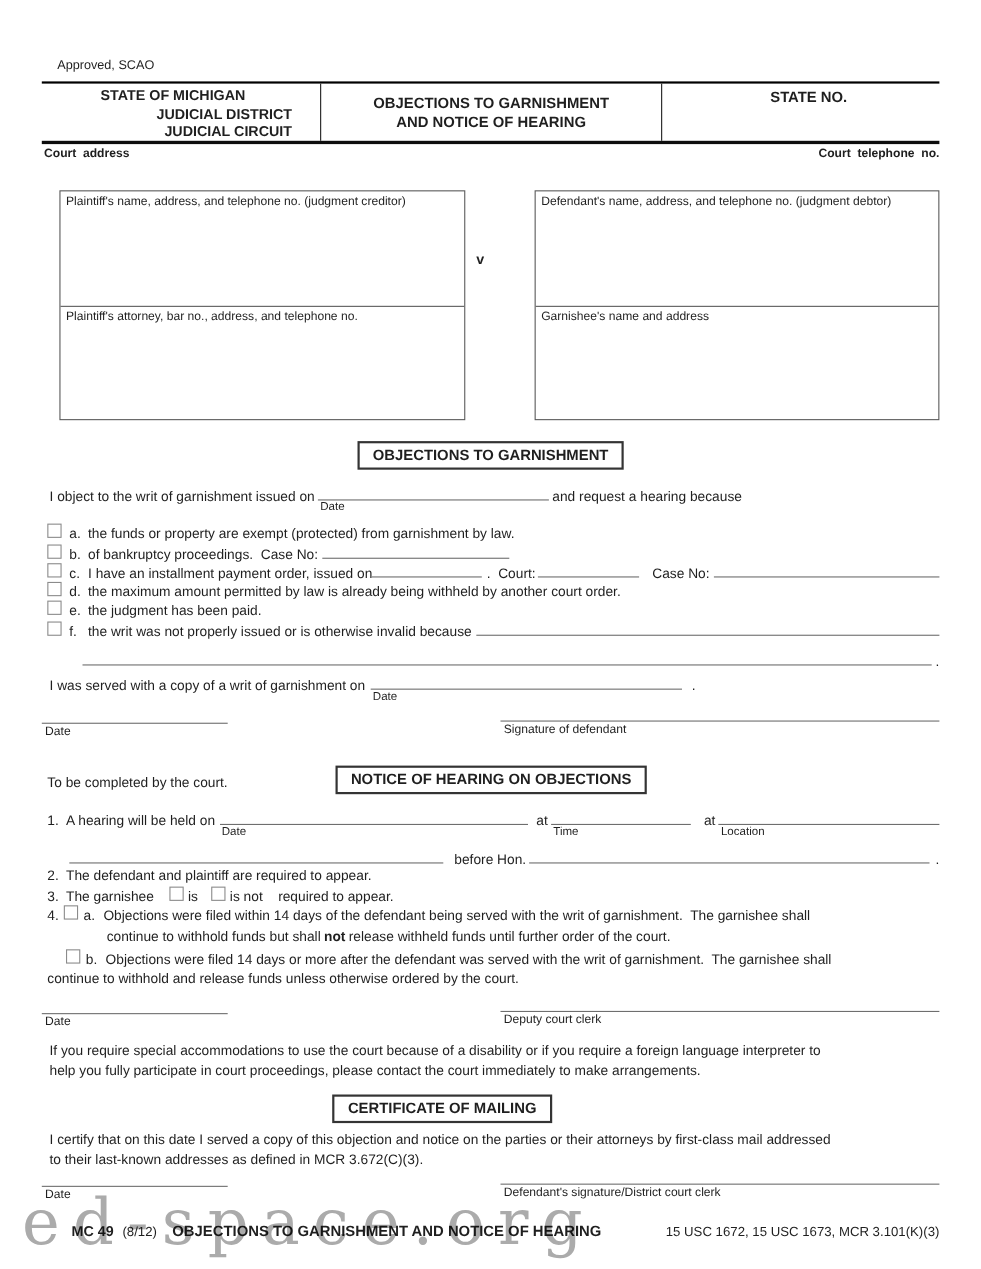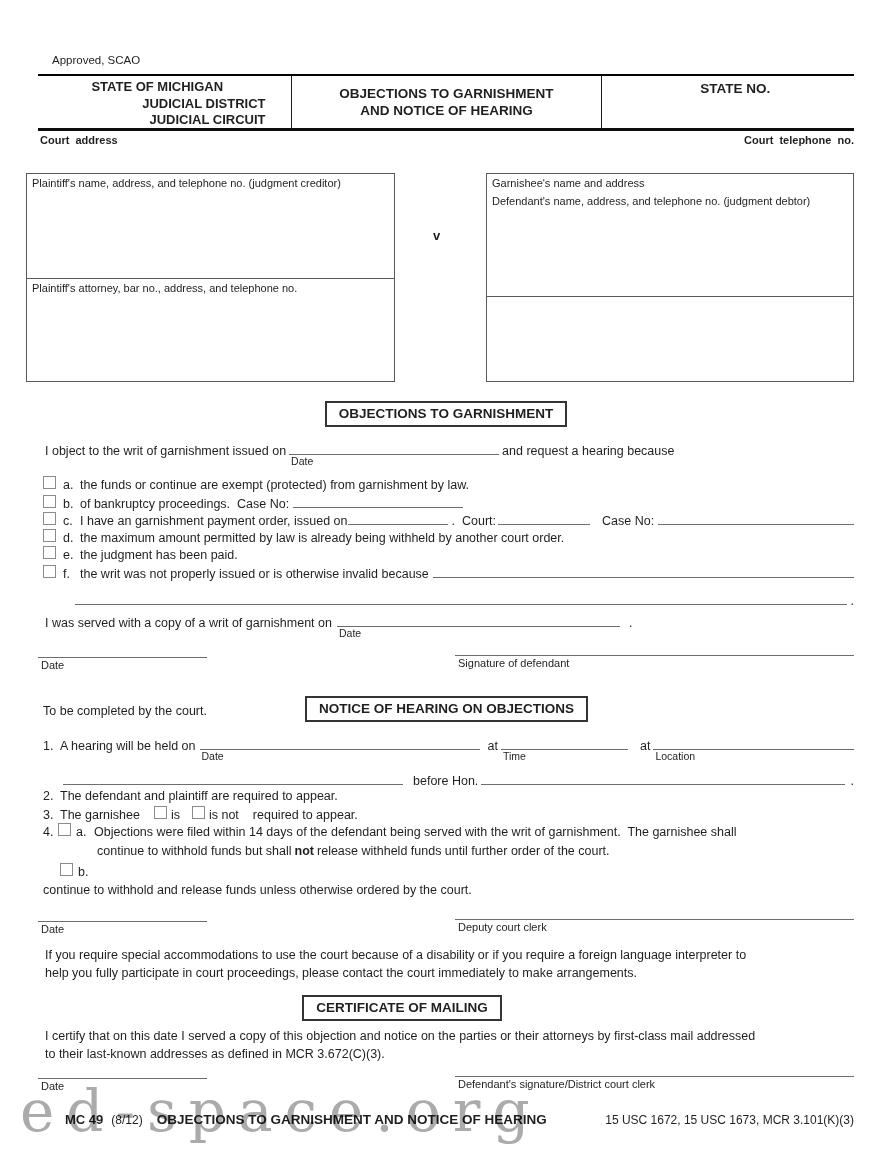"Plaintiff's name, address, and telephone" div.pbox { left: 26px -> 54px }
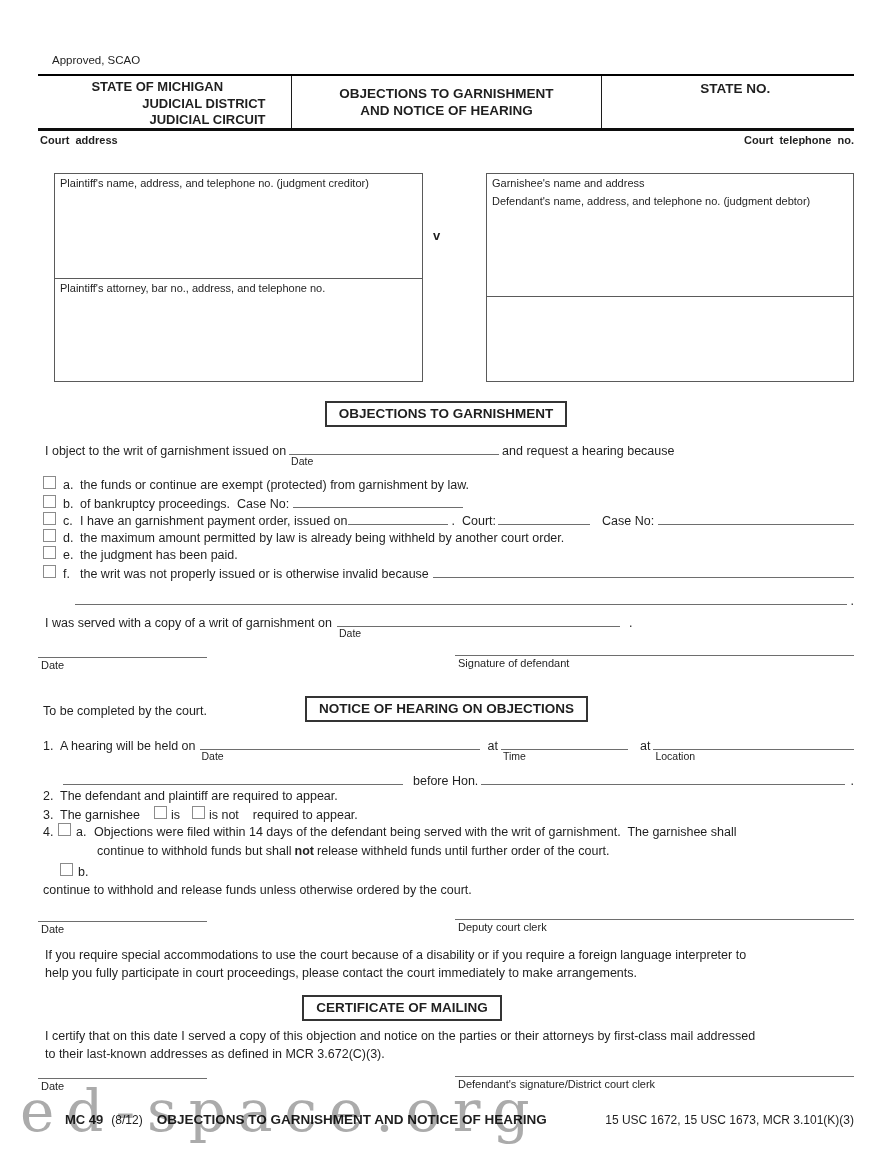"Garnishee's name and address" div.cell { order: before "Defendant's name, address, and telephone" -> after "Defendant's name, address, and telephone" }
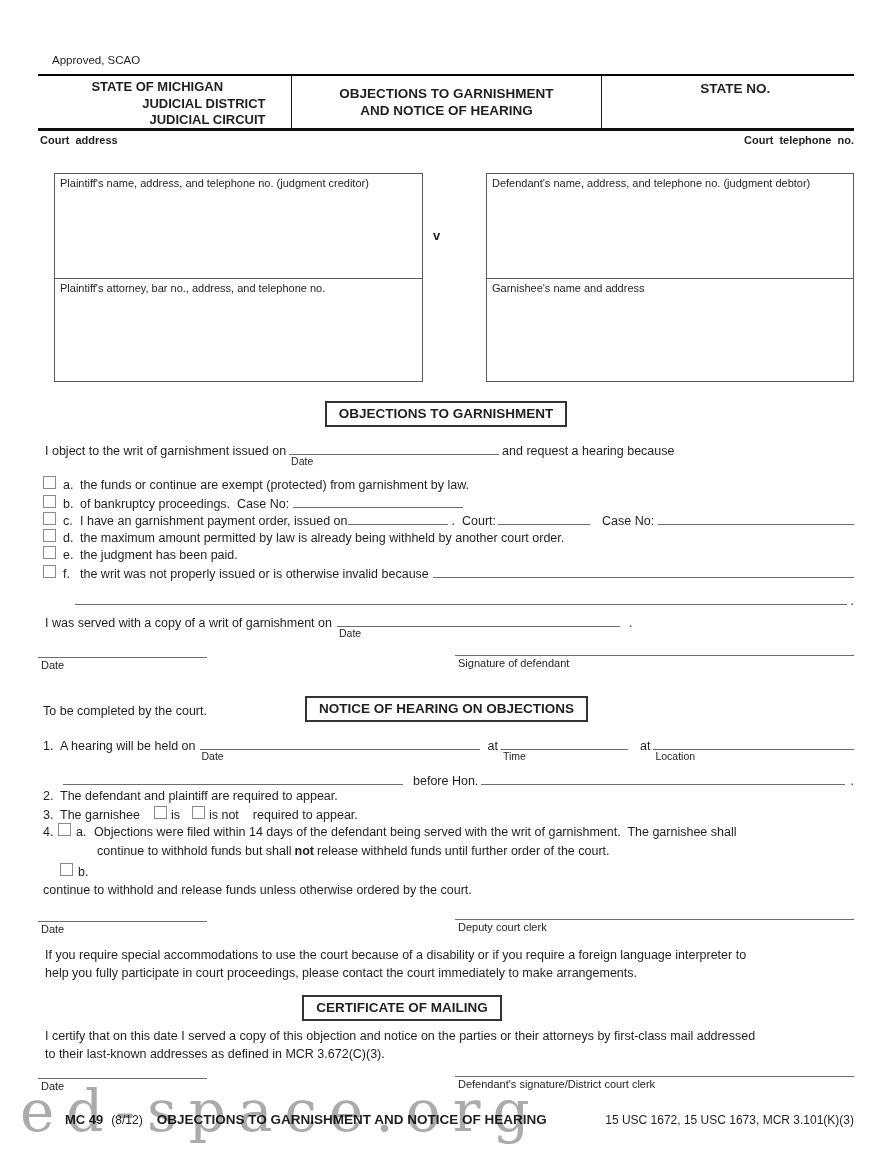"the funds or continue are" span { text: continue -> property }
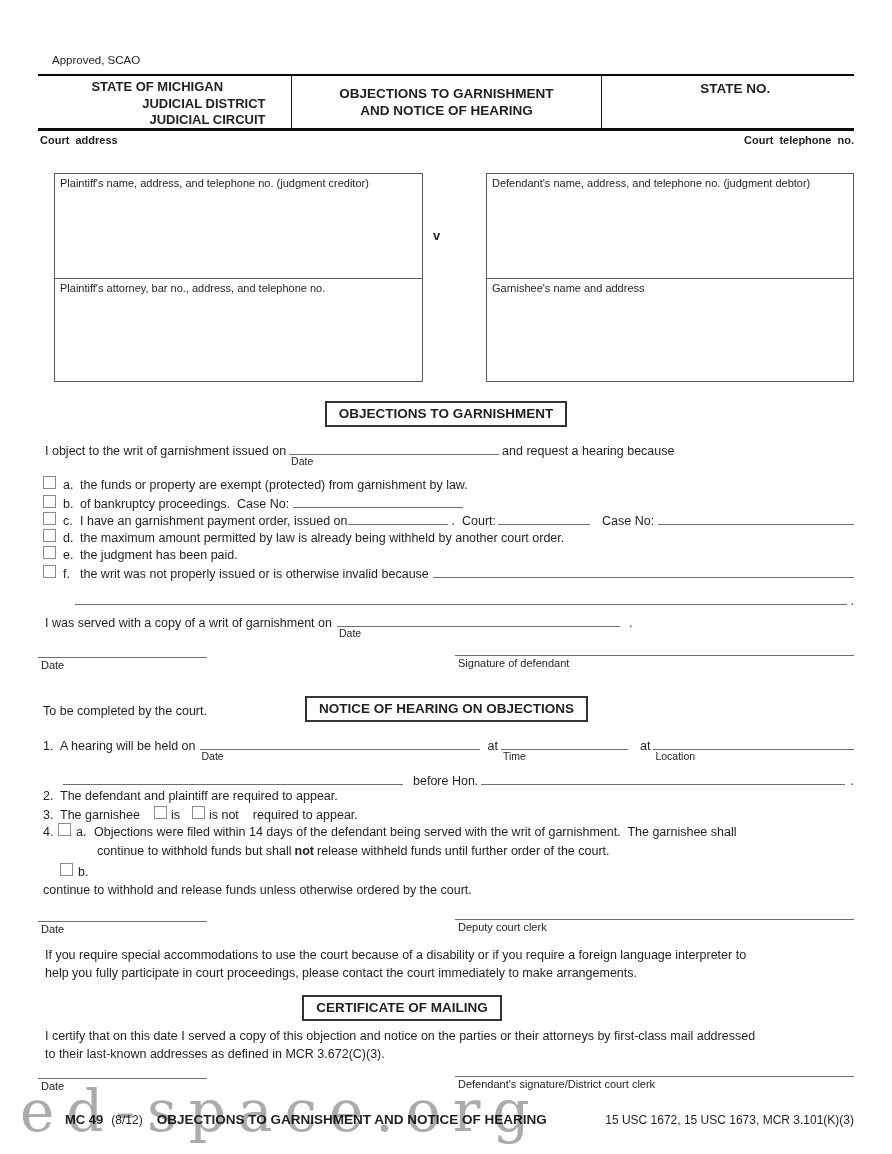"I have an garnishment payment" span { text: garnishment -> installment }
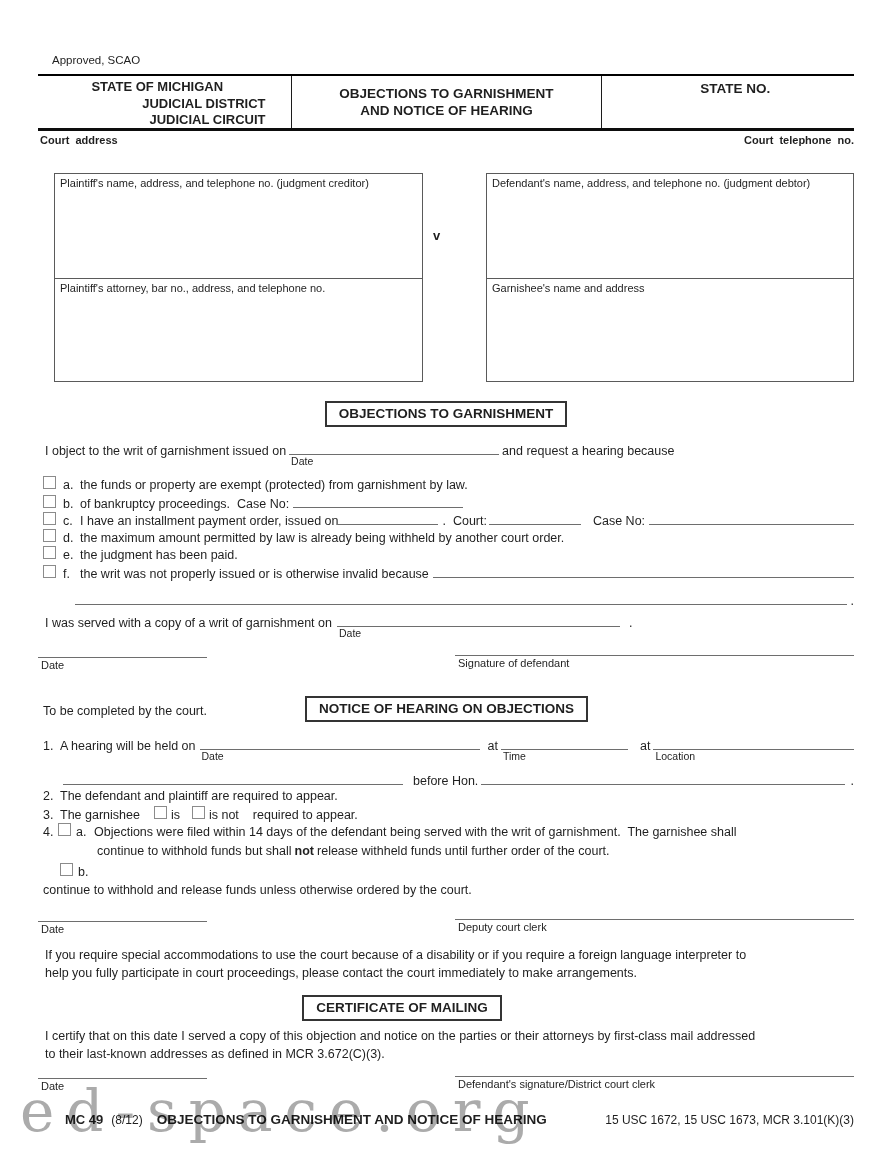"Objections were filed 14 days" span.ws-pre { html: none -> <span>Objections were filed 14 days or more after the defendant was served with the writ of garnishment. The garnishee shall</span> }
